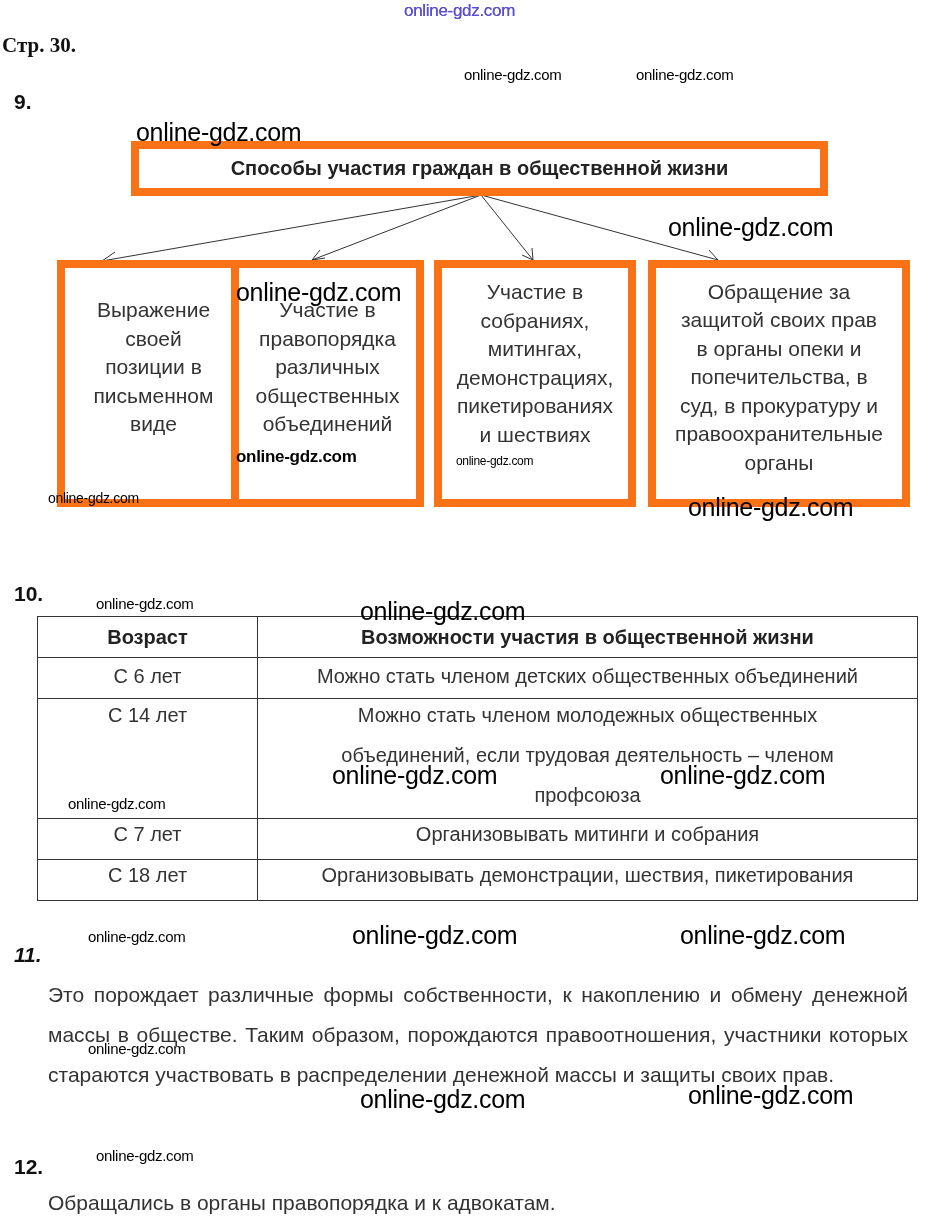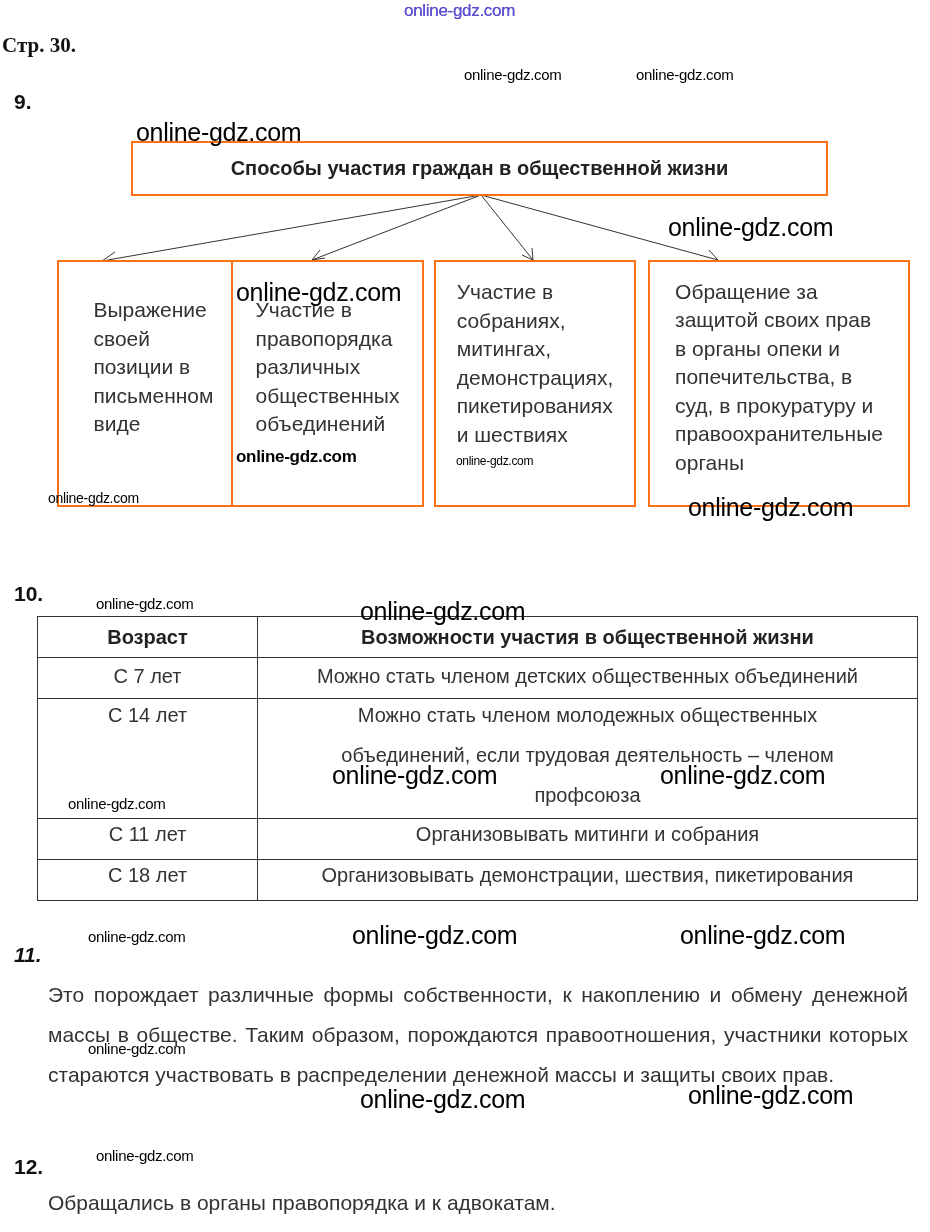"Способы участия граждан в общественной" .box { border: 2px solid #f97316 -> 8px solid #f97316; text-align: none -> center }
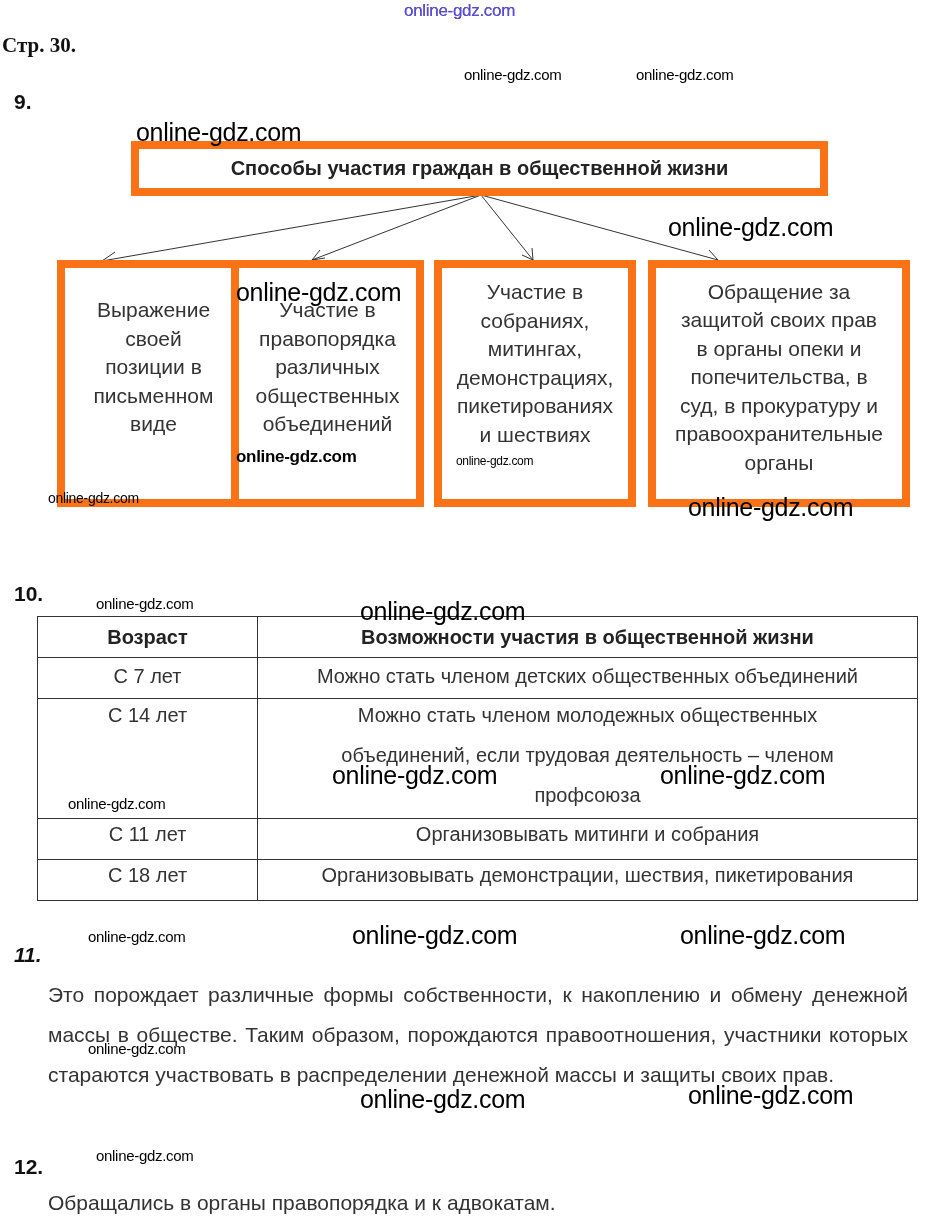"С 7 лет" td { text: 7 -> 6 }
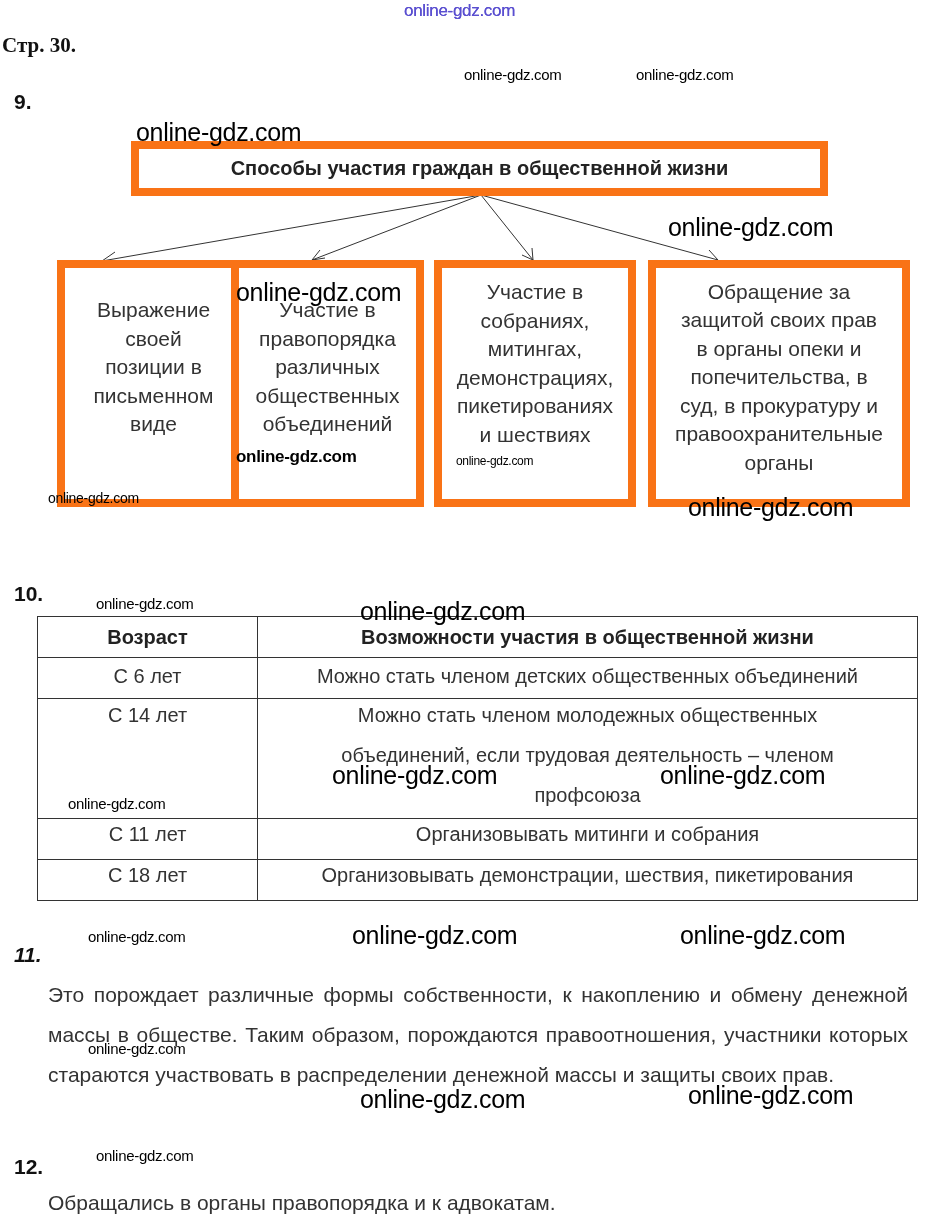"С 11 лет" td { text: 11 -> 7 }
